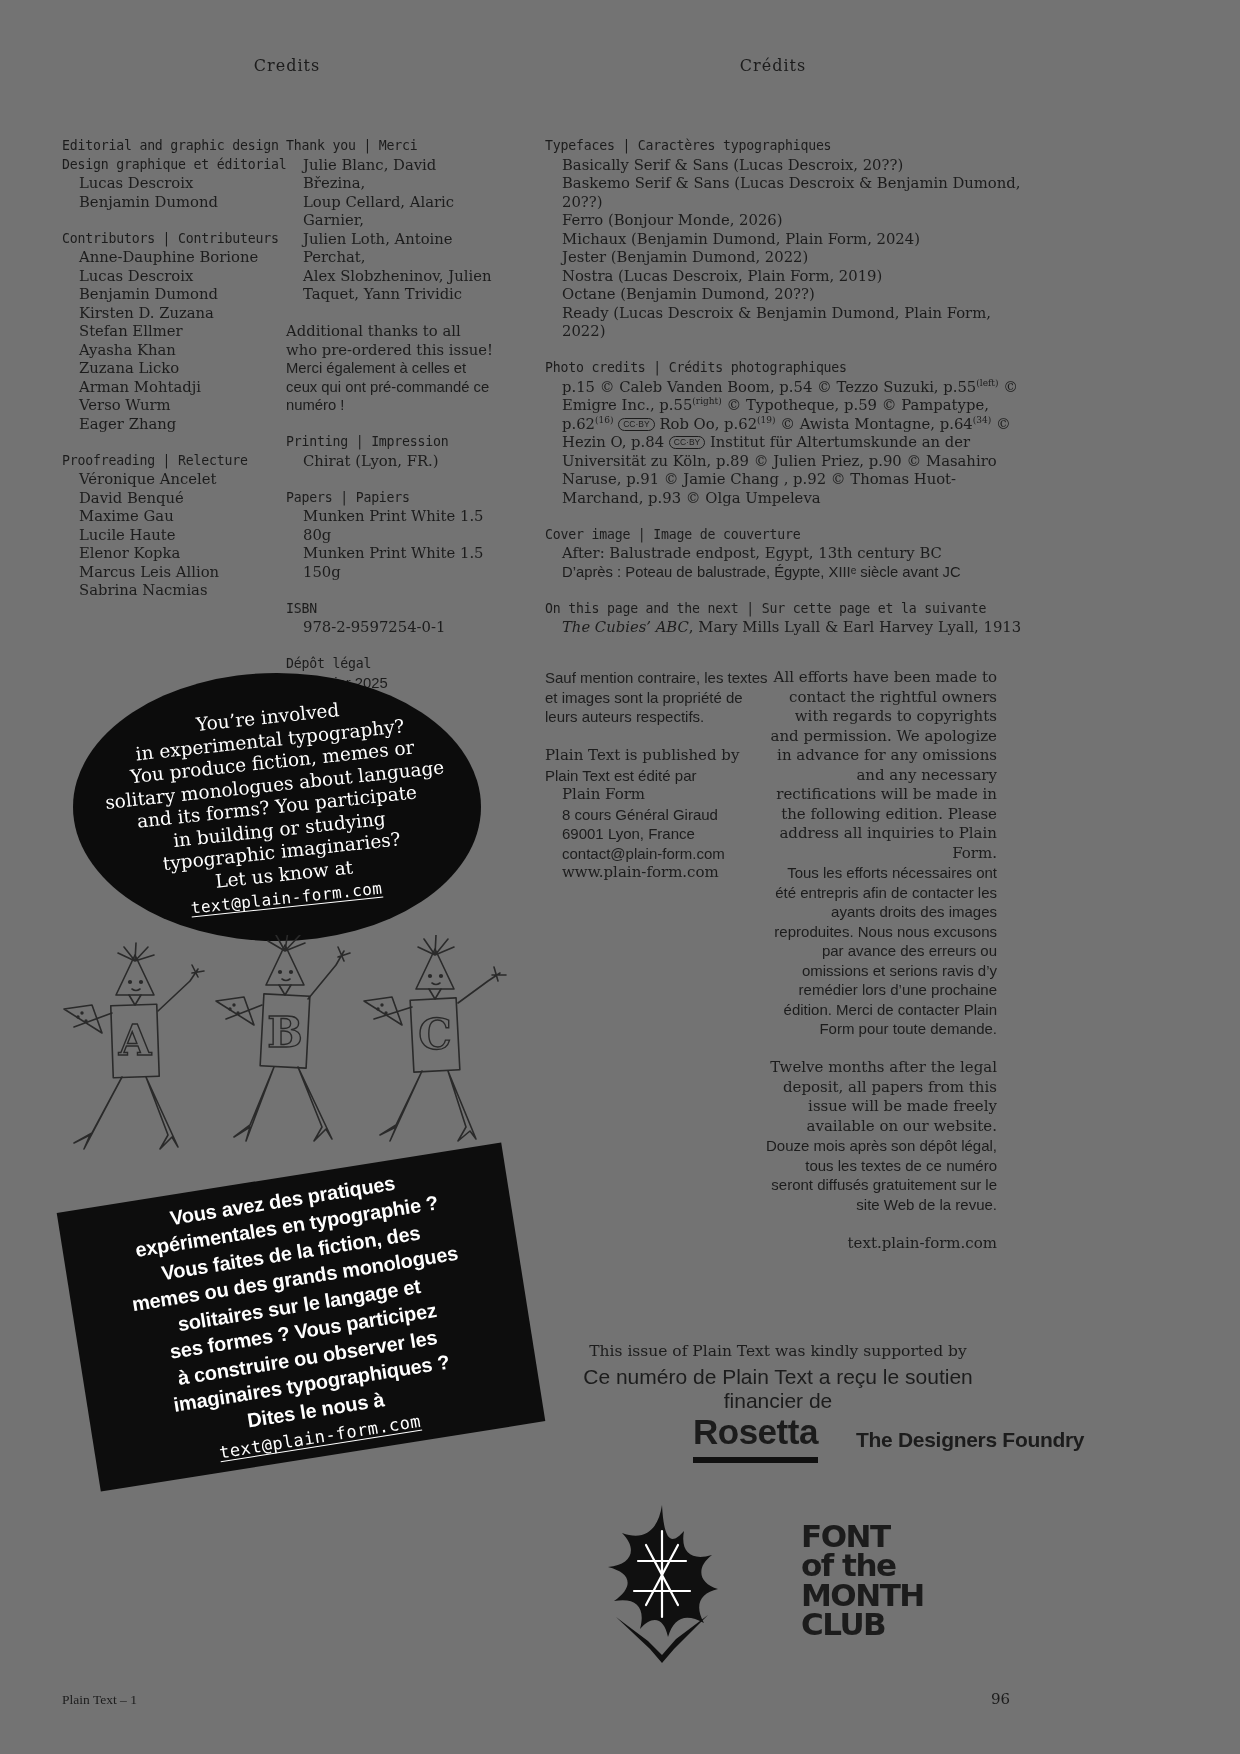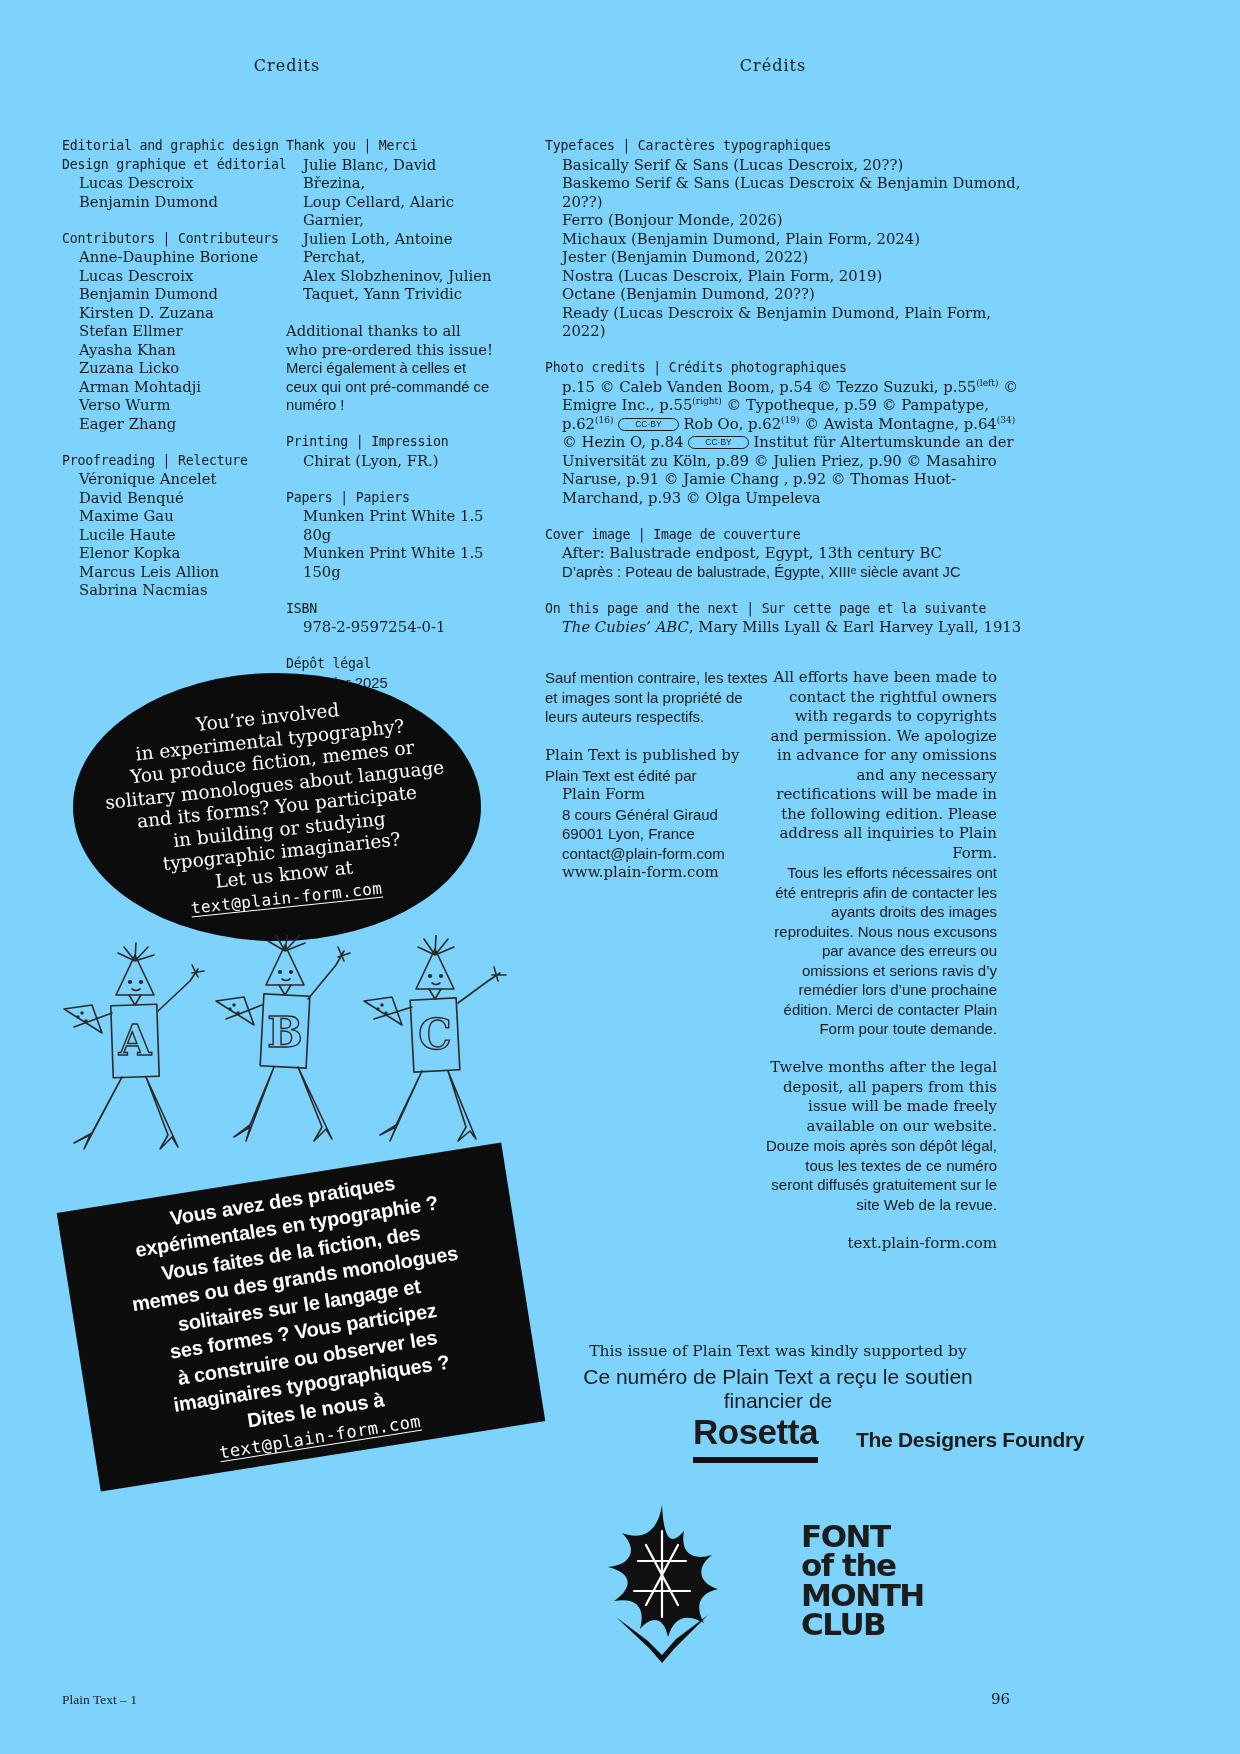"Credits" .page { background: #7dd3fc -> #737373 }
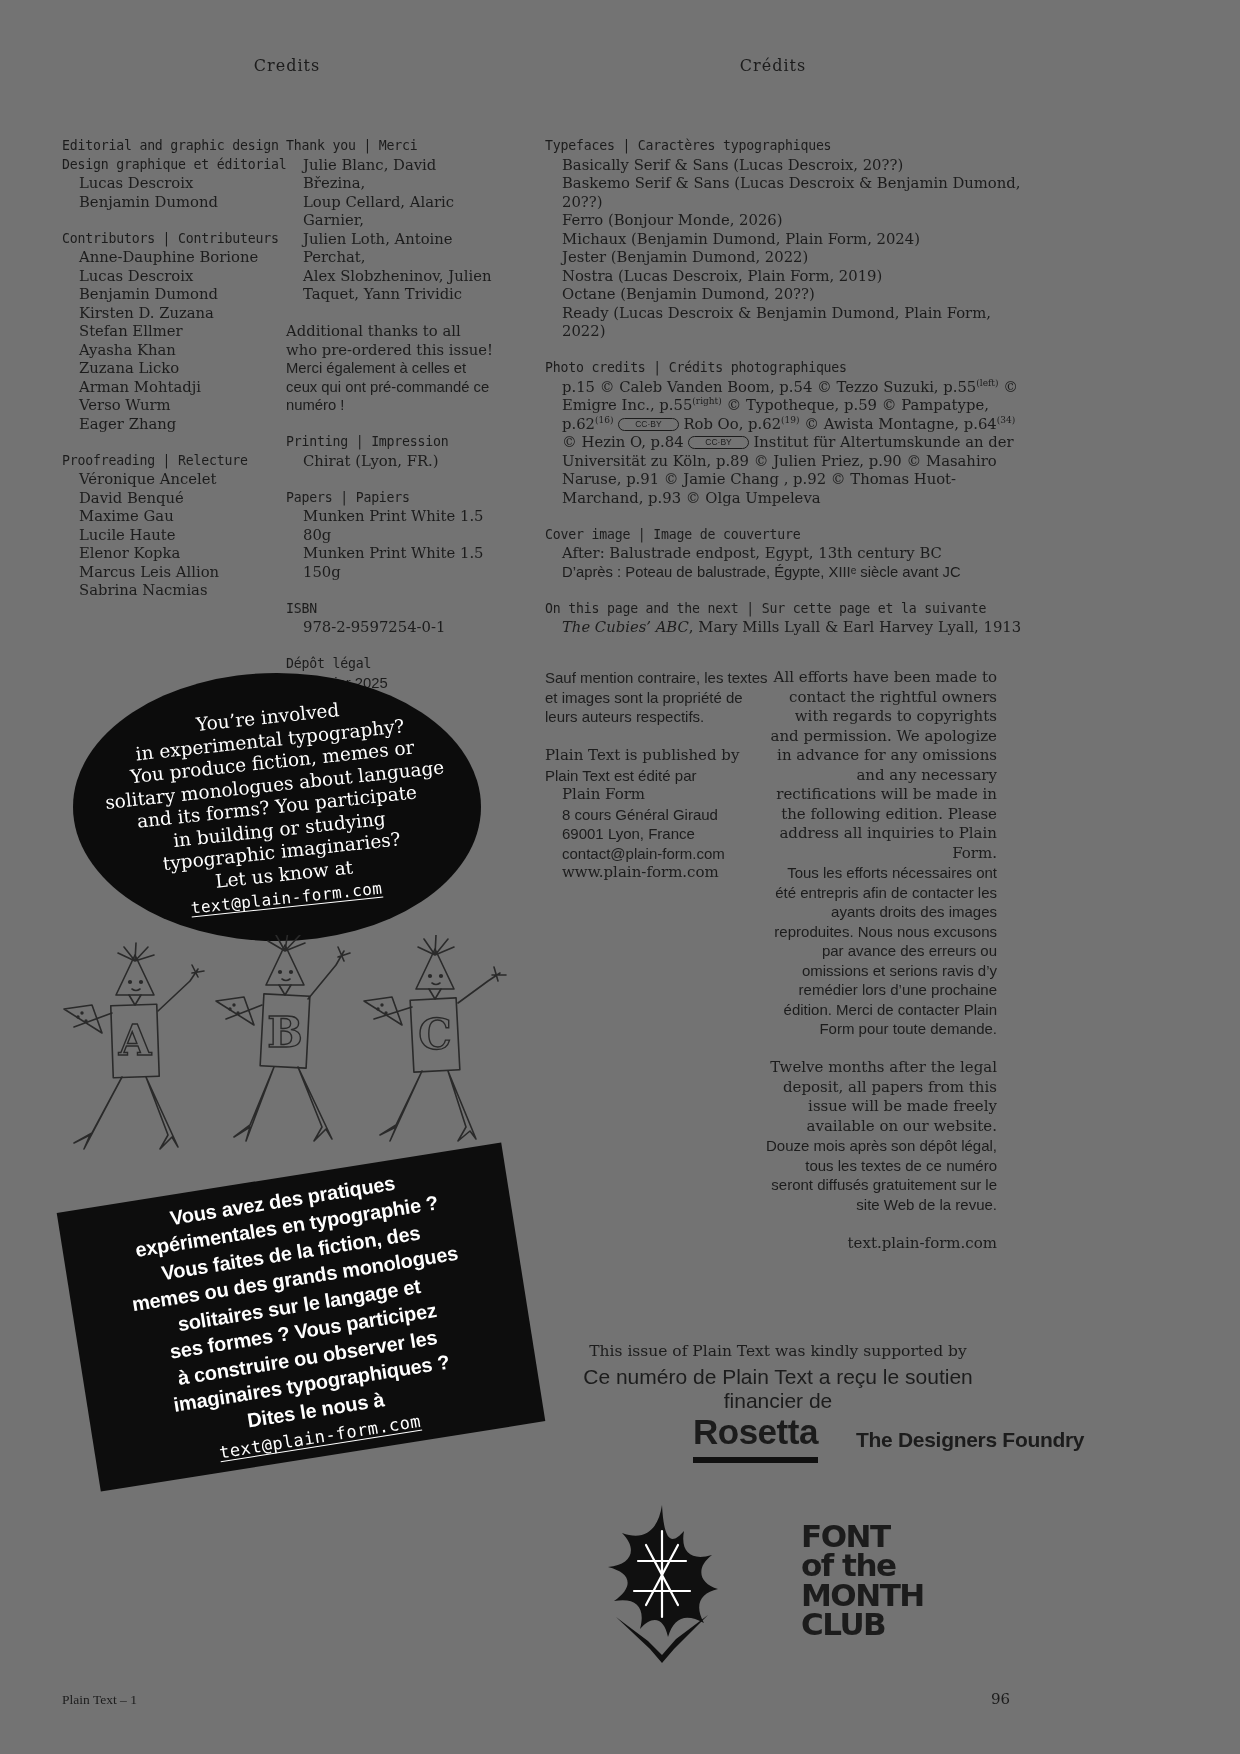"CC·BY" .badge { padding: 0 16px -> 0 4px }
